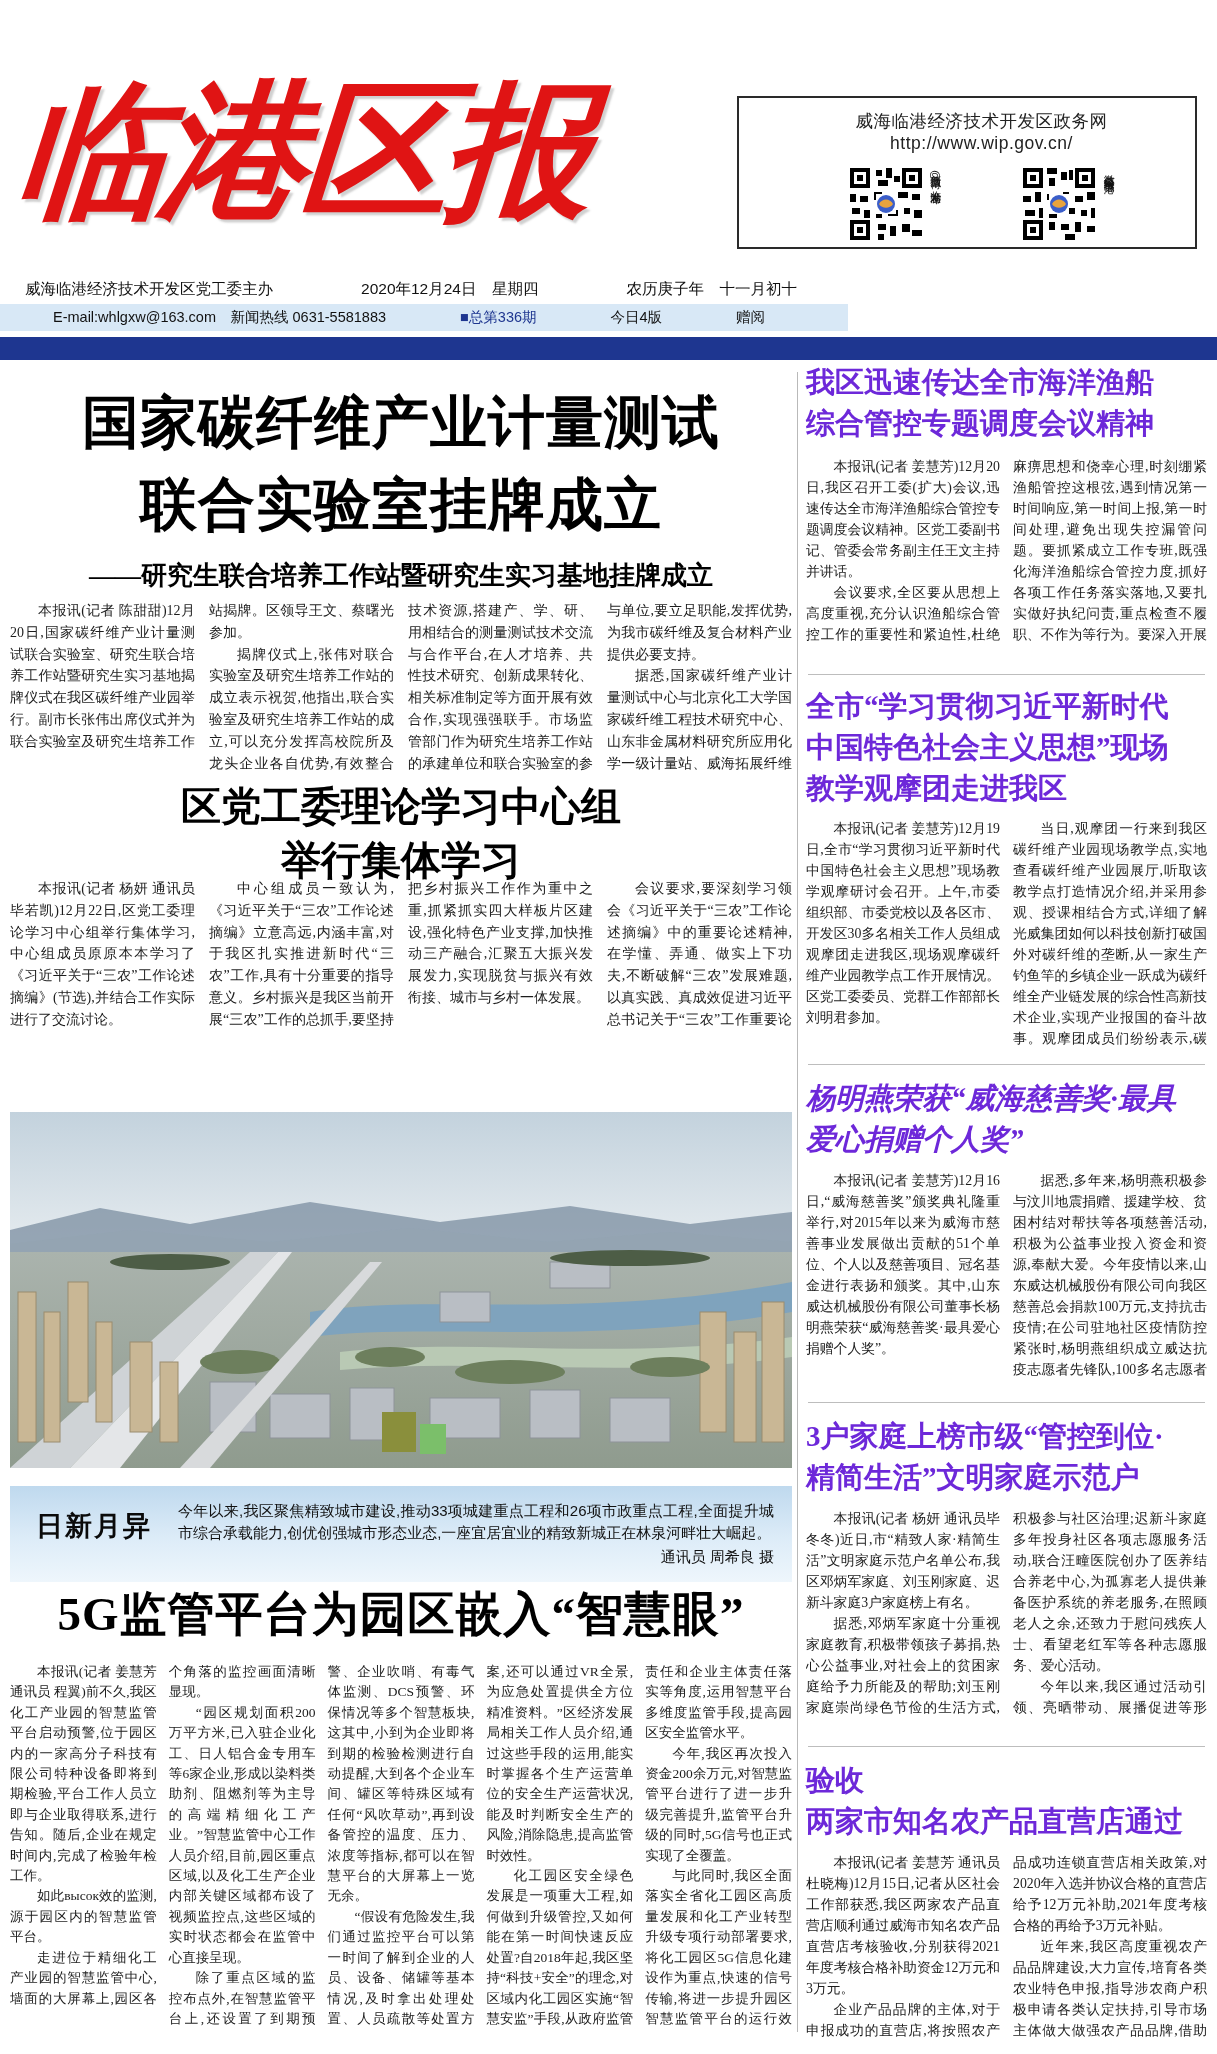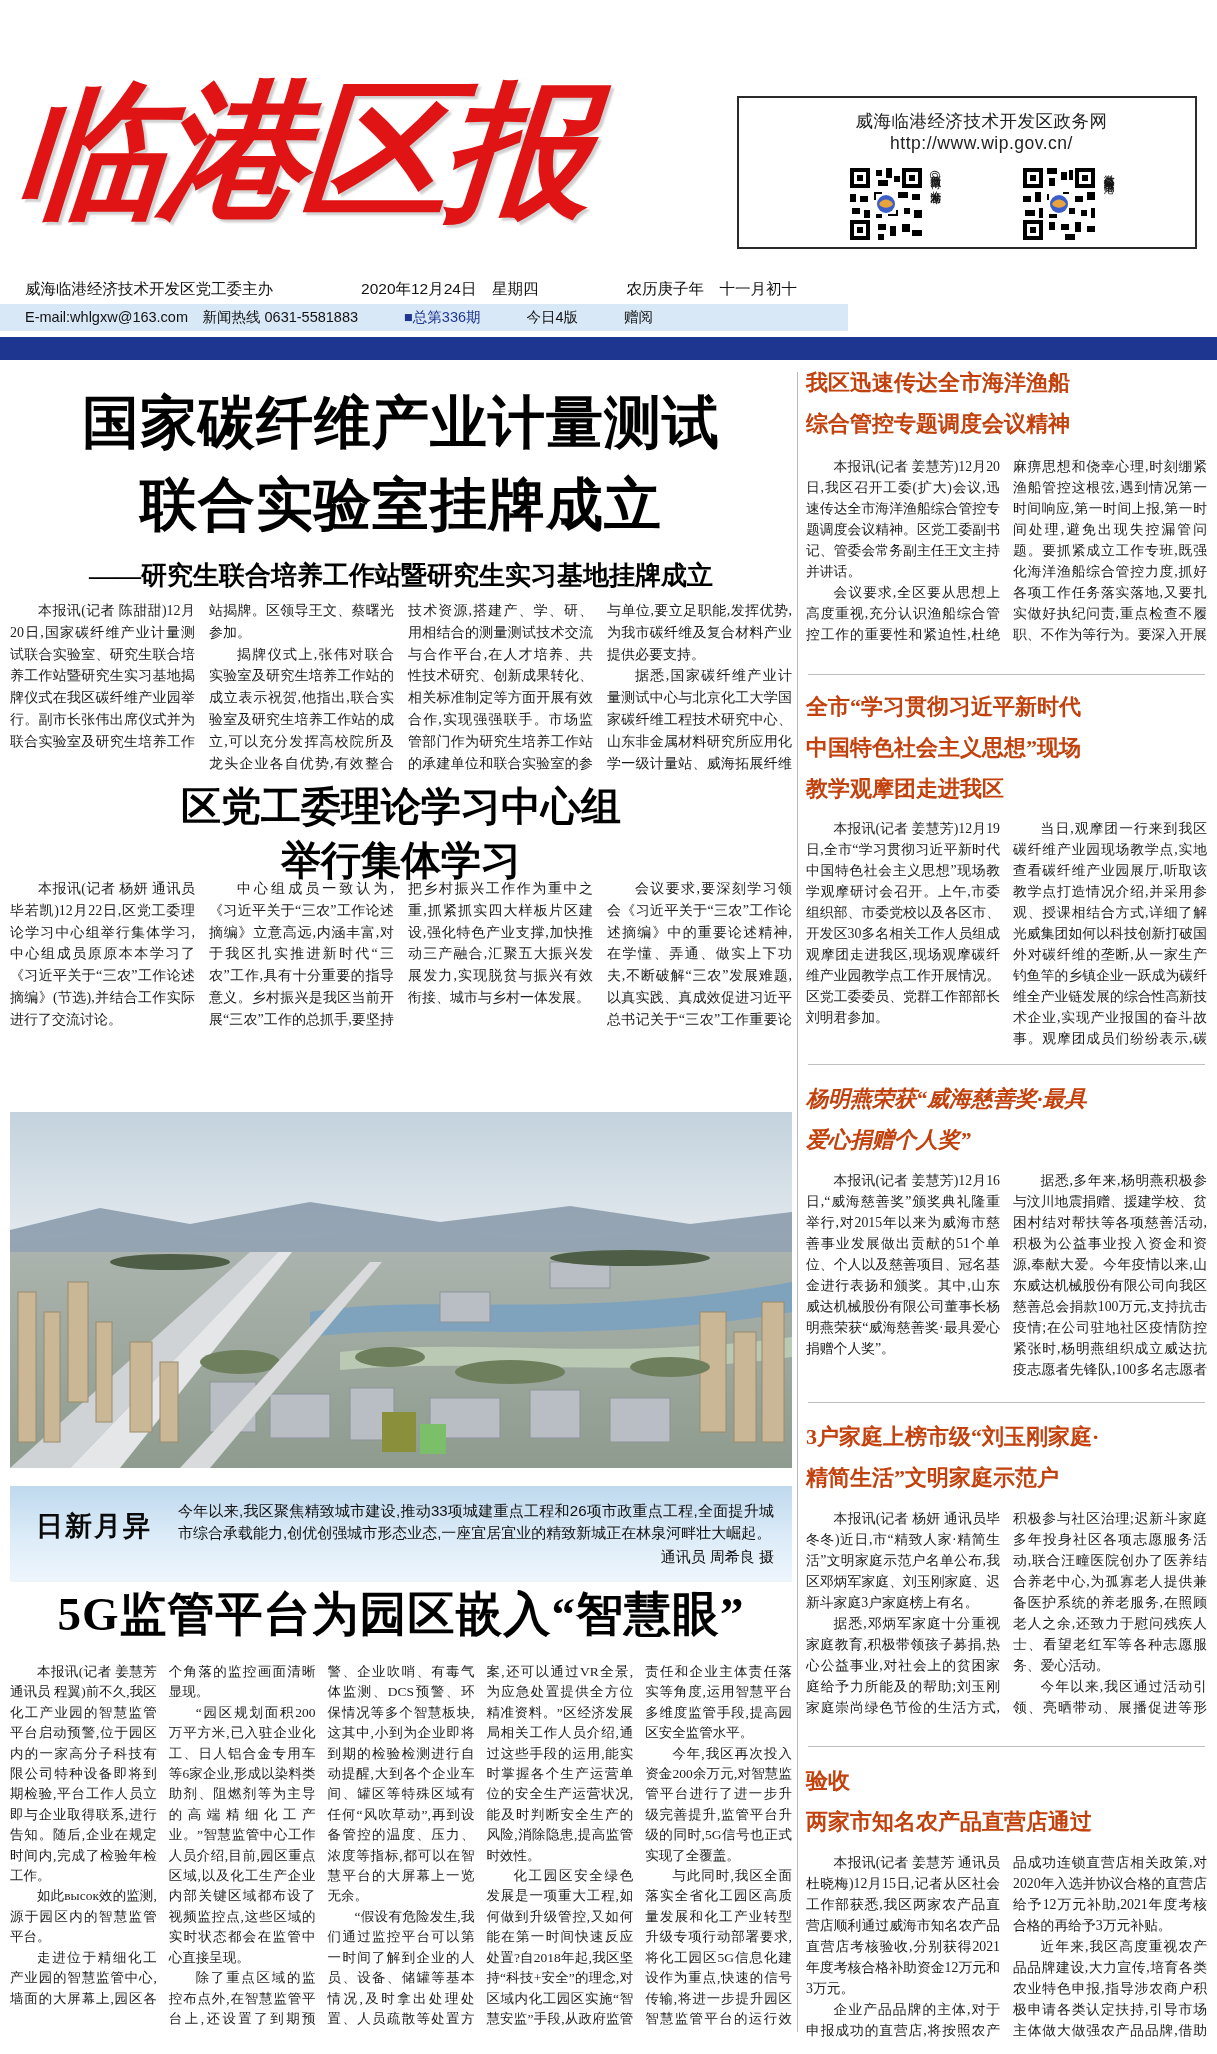"E-mail:whlgxw@163.com 新闻热线 0631-5581883" .pub-line2 span { margin-left: none -> 28px }
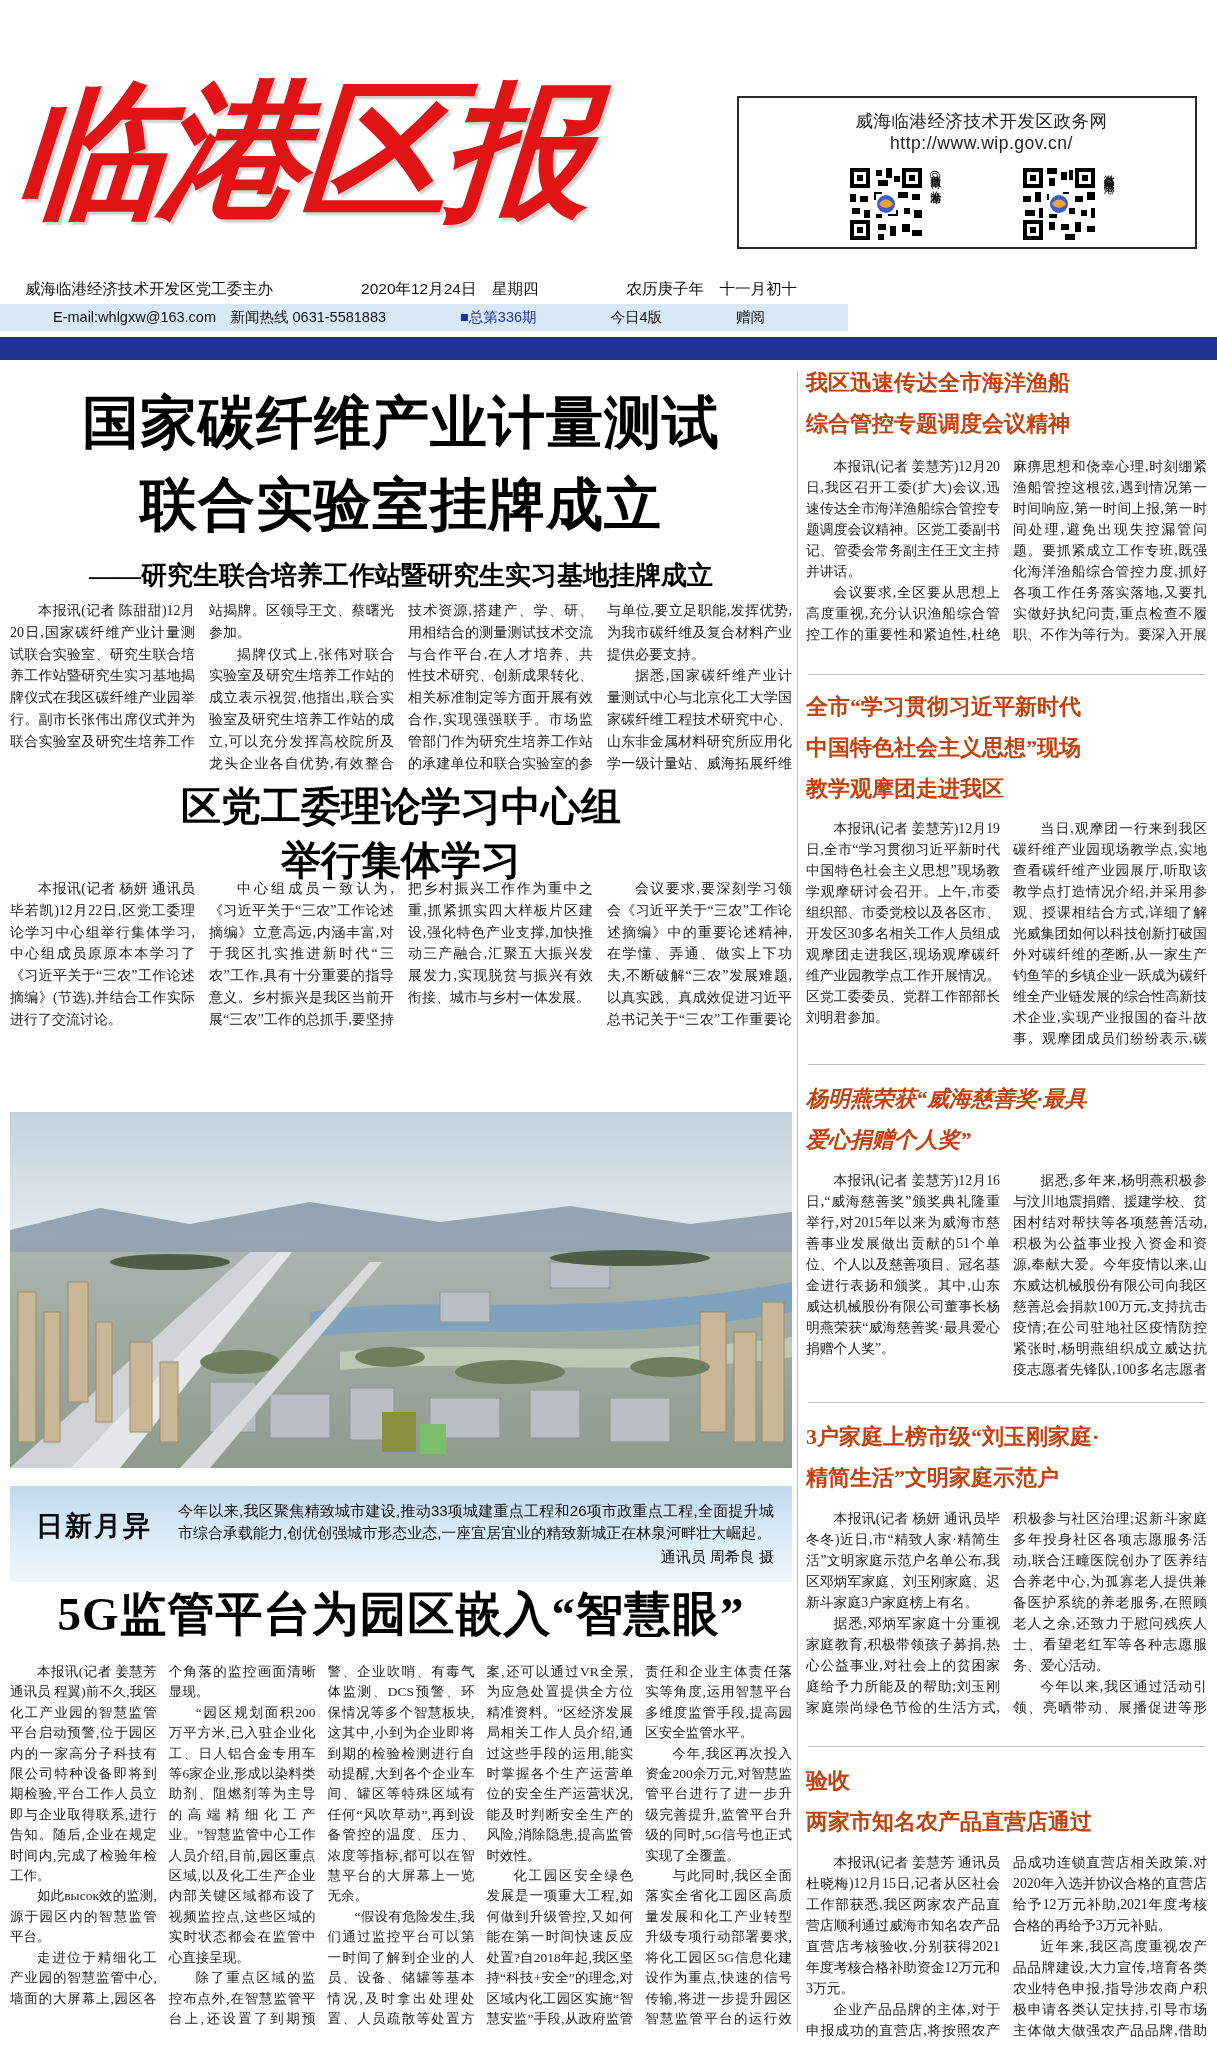"我区迅速传达全市海洋渔船" .r-headline { color: #c2410c -> #6d28d9; font-size: 22px -> 29px }
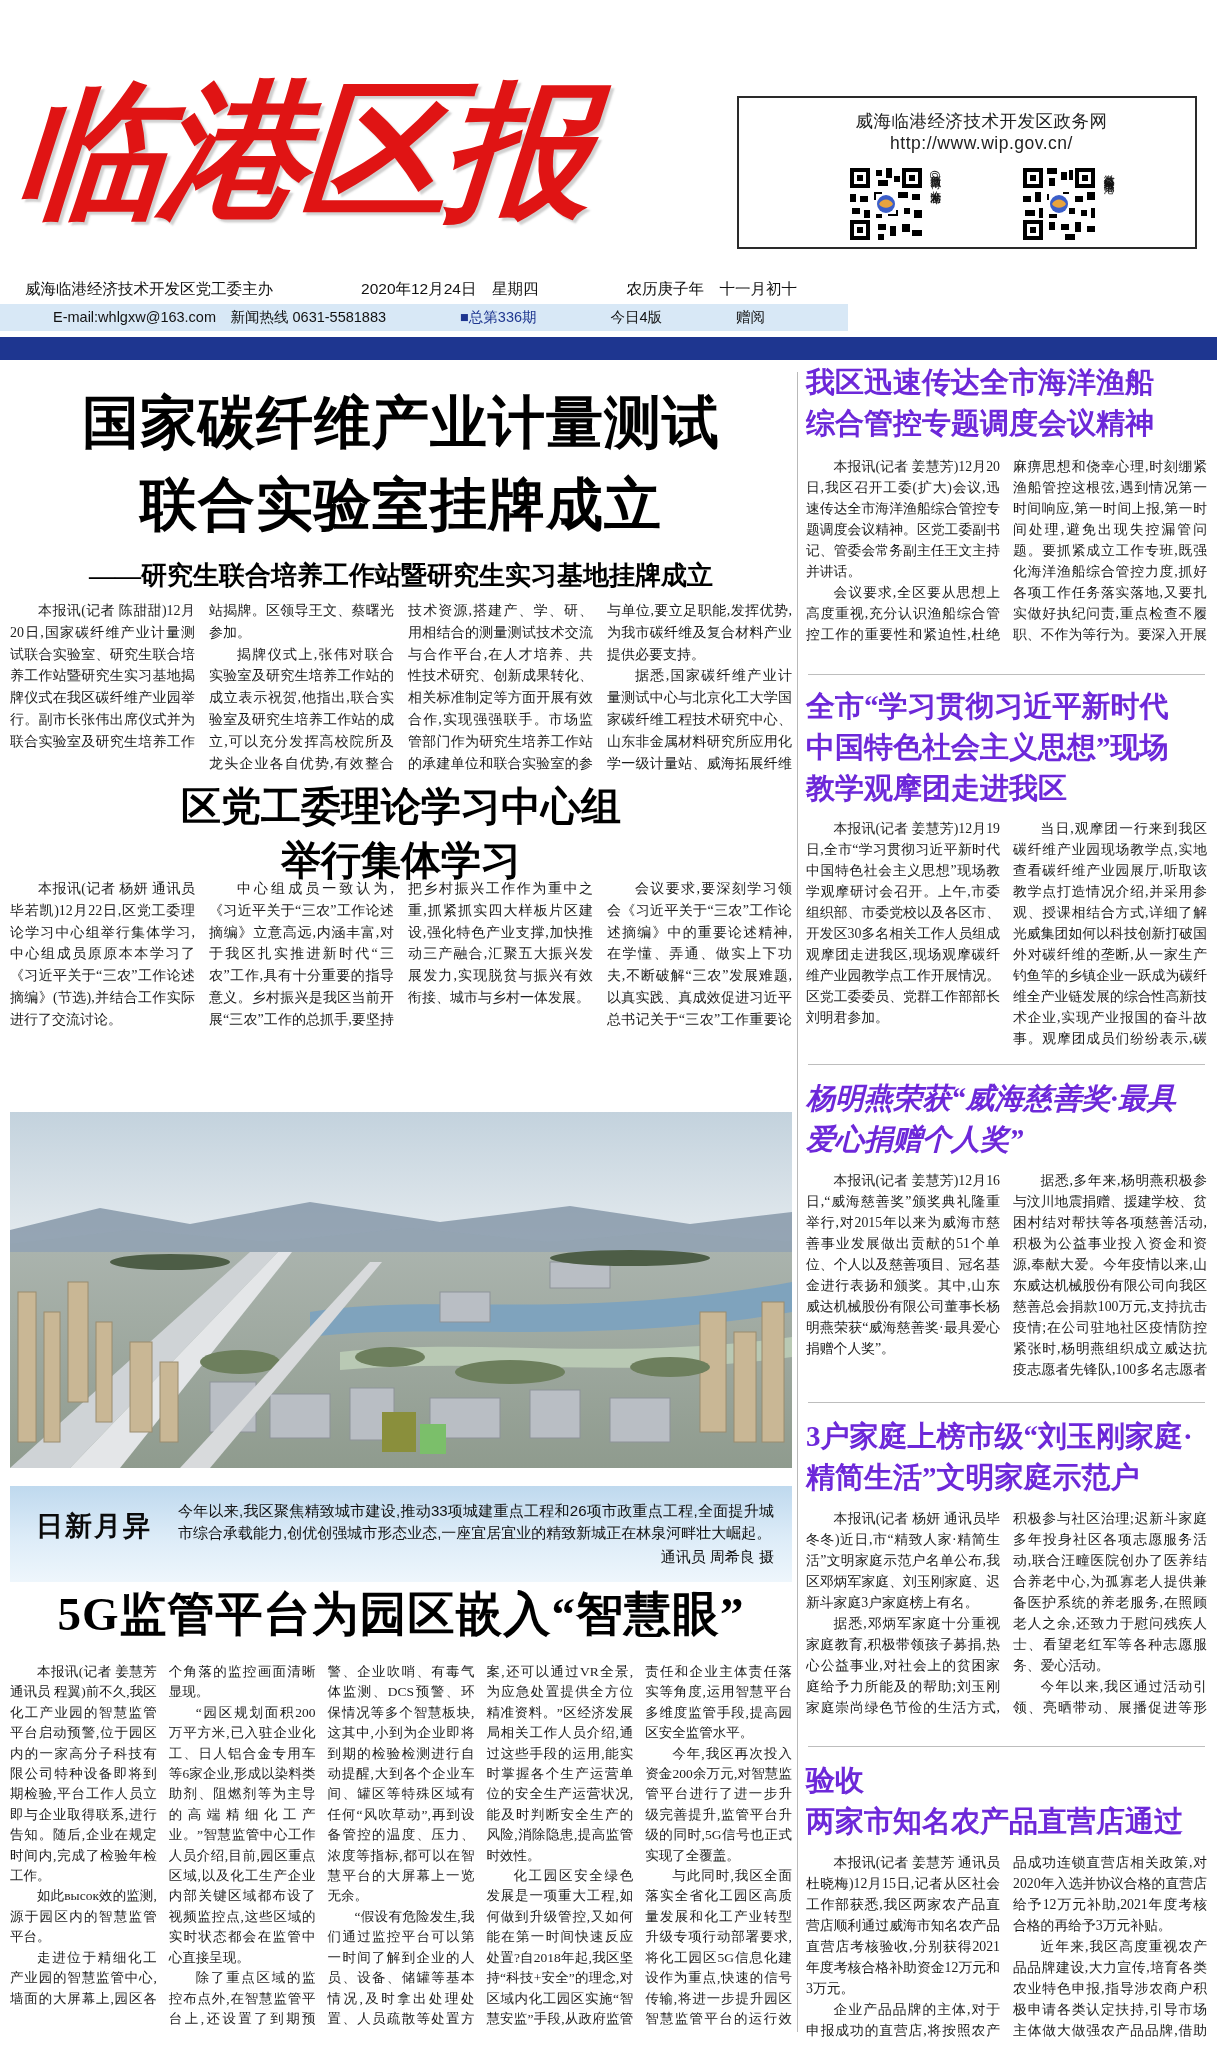"3户家庭上榜市级“刘玉刚家庭·" div.r-headline { text: 刘玉刚家庭 -> 管控到位 }
